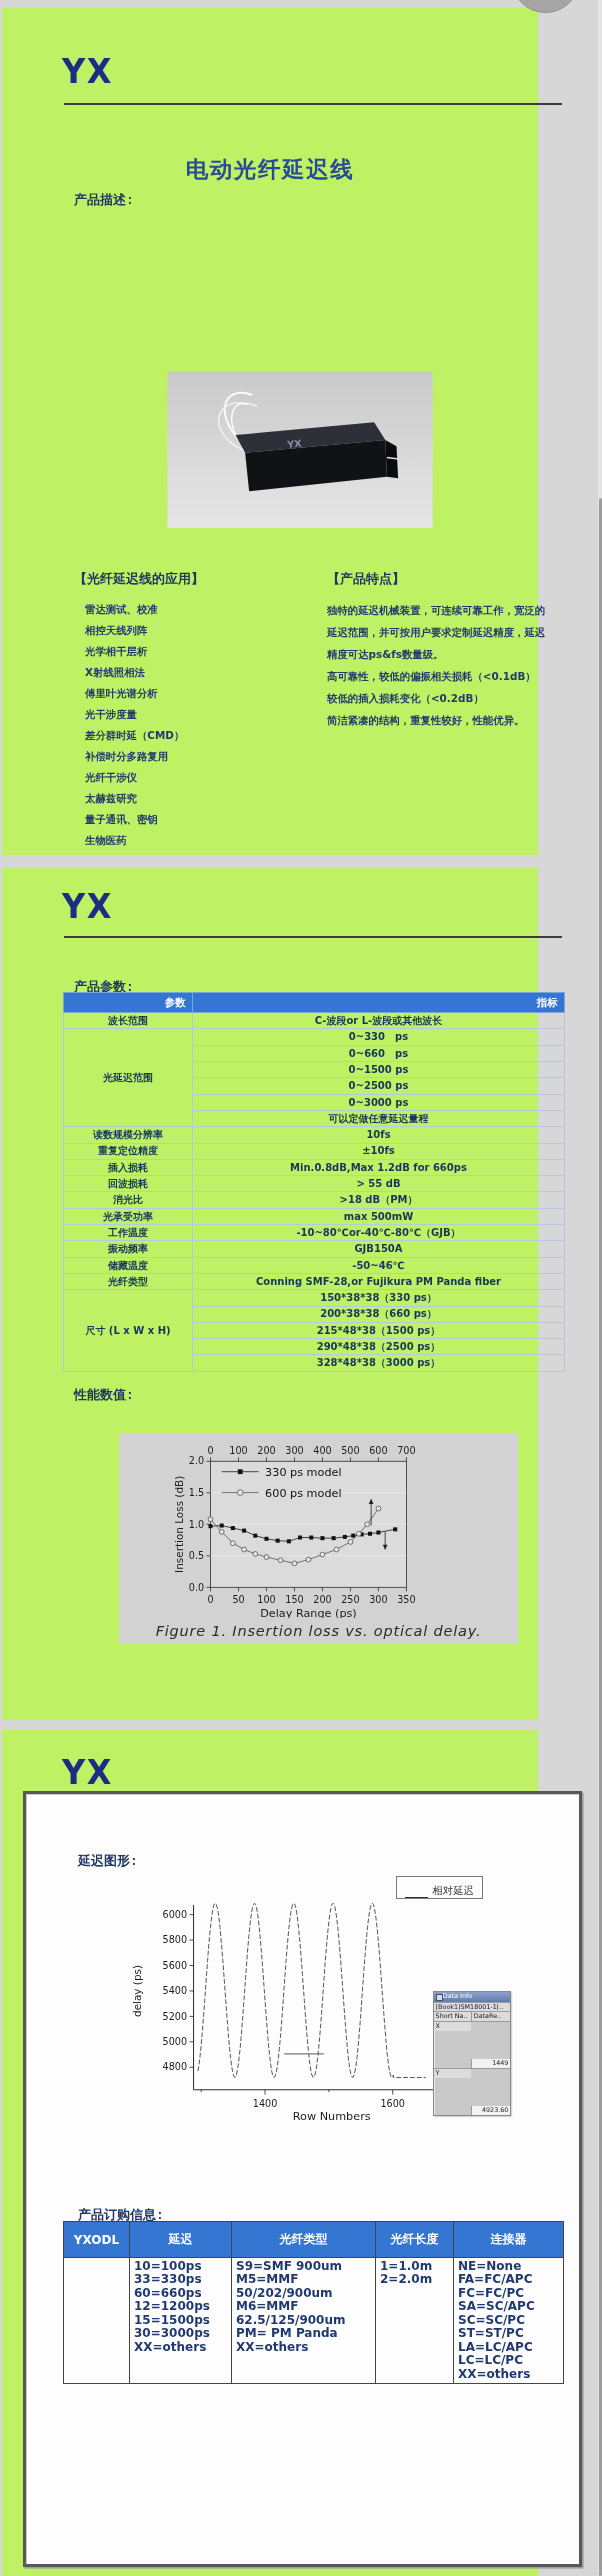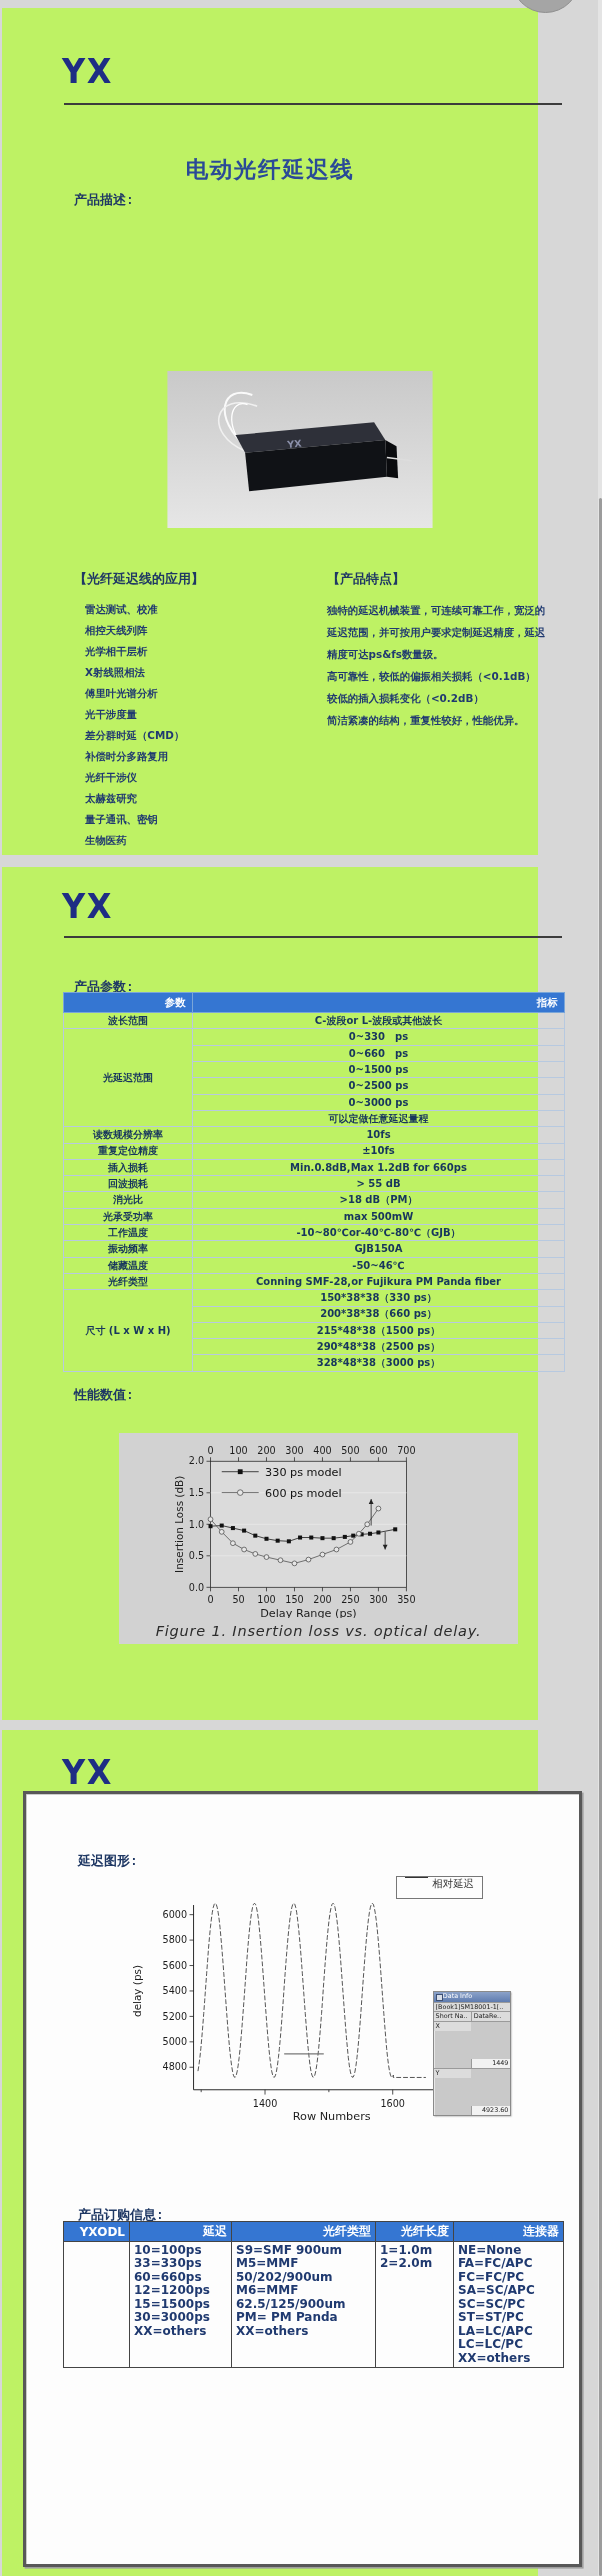"相对延迟" .legend-box { align-items: flex-start -> flex-end }
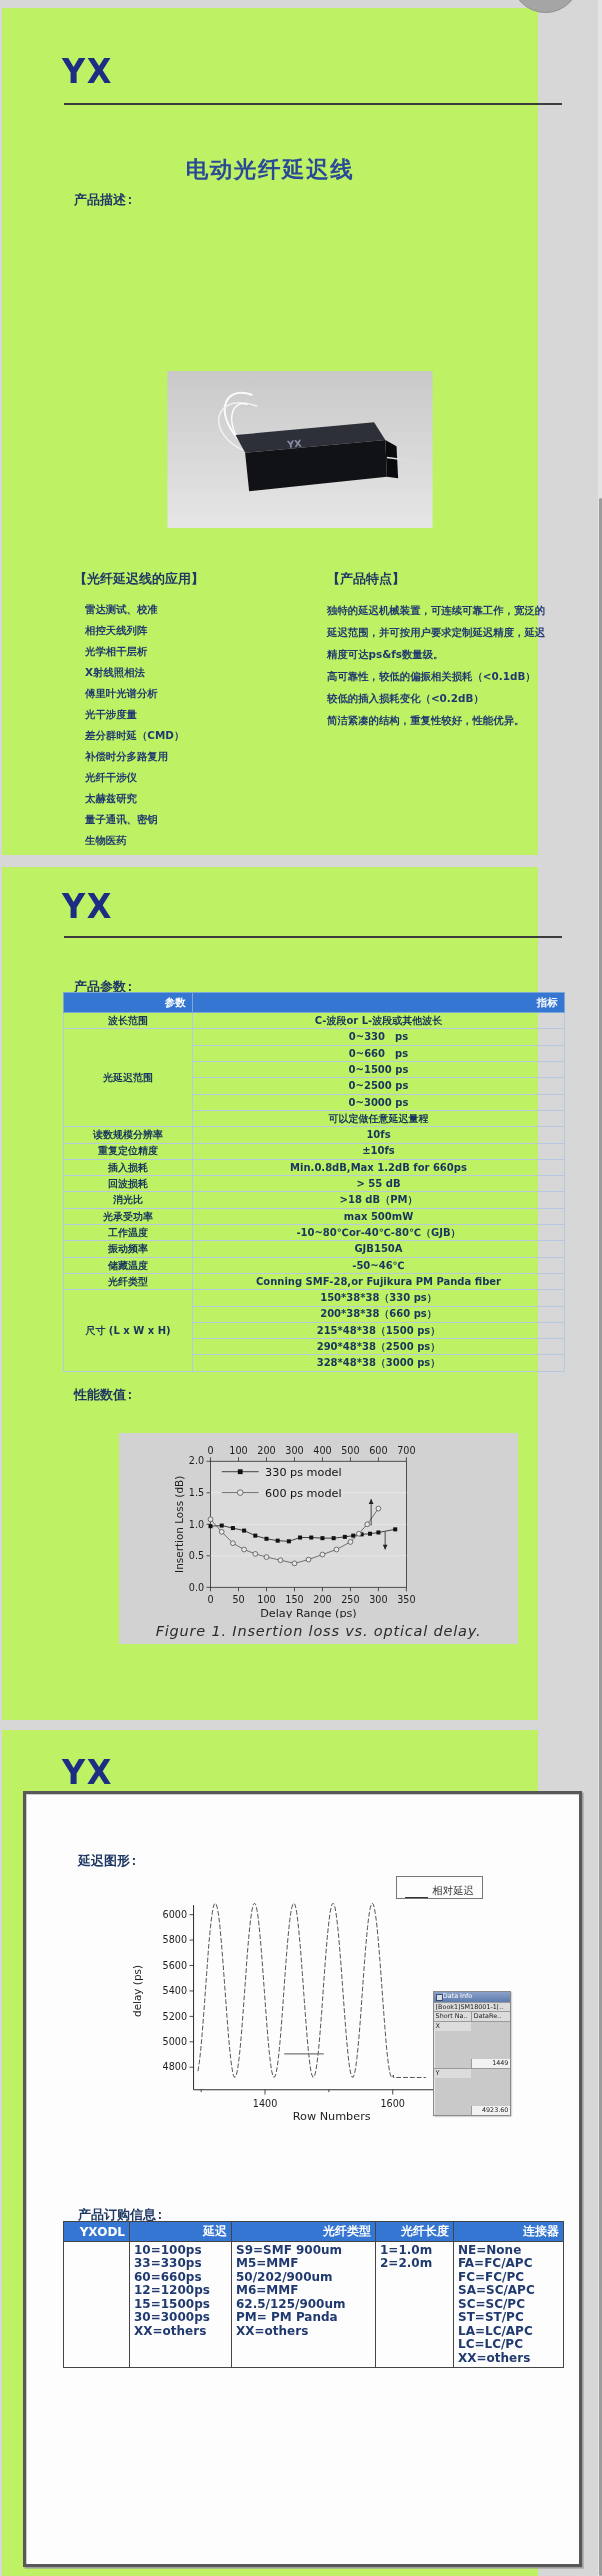"YXODL" .otable th { padding: 1px 4px -> 9px 4px; text-align: right -> center }
